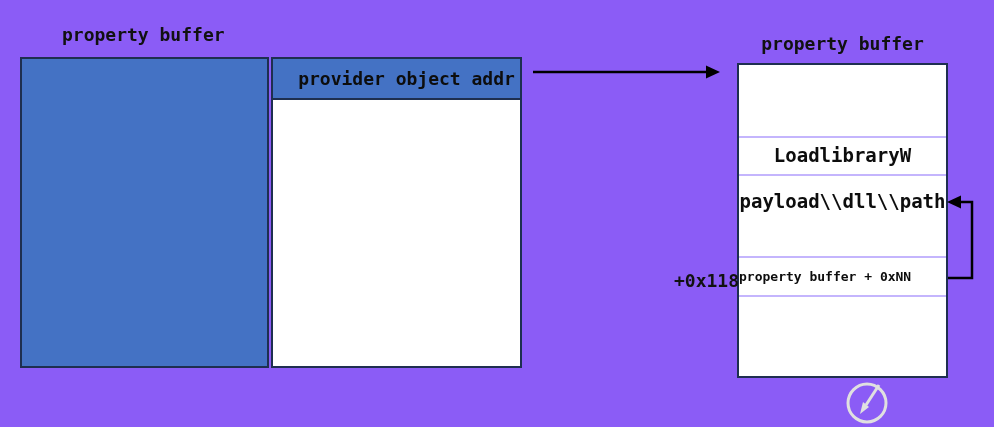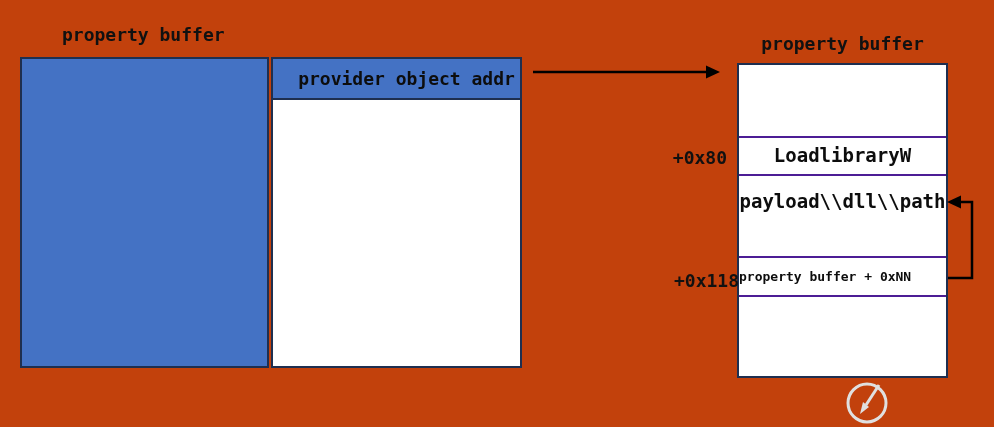"property buffer" #canvas { background: #c2410c -> #8b5cf6 }
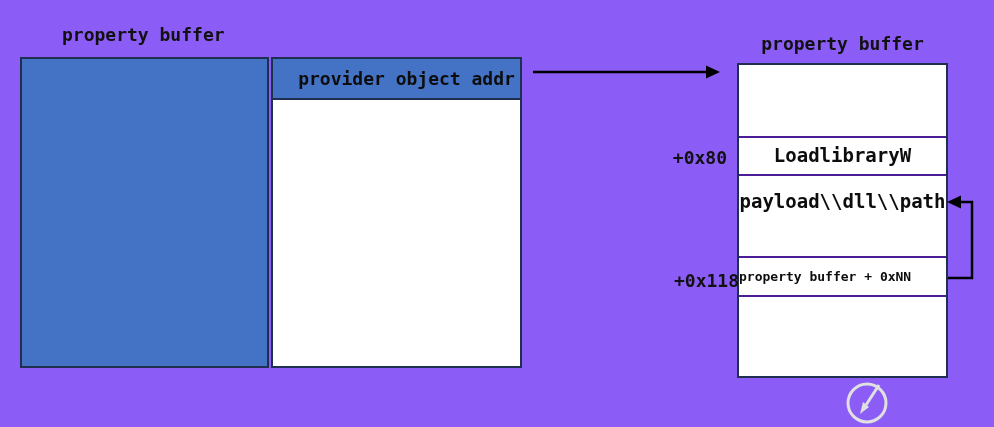"+0x80" div.abs { html: <div>+0x80</div> -> none }
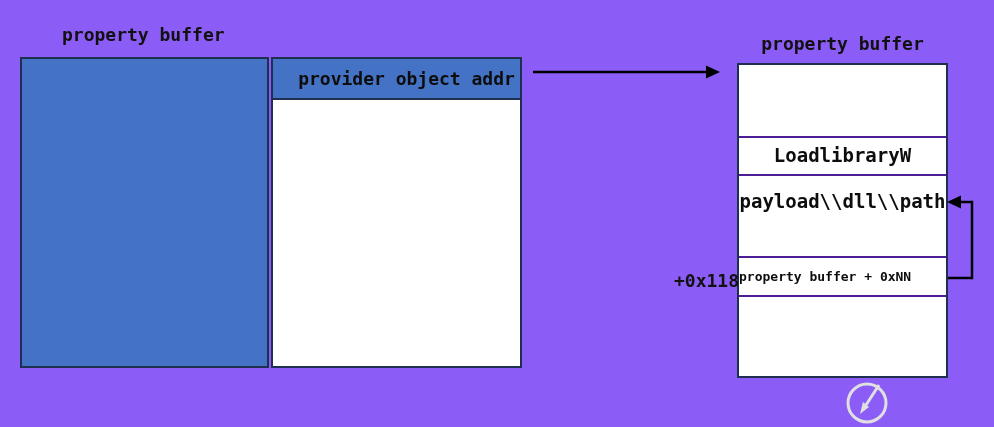"LoadlibraryW" .row { border-bottom: 2px solid #4c1d95 -> 2px solid #c4b5fd }
